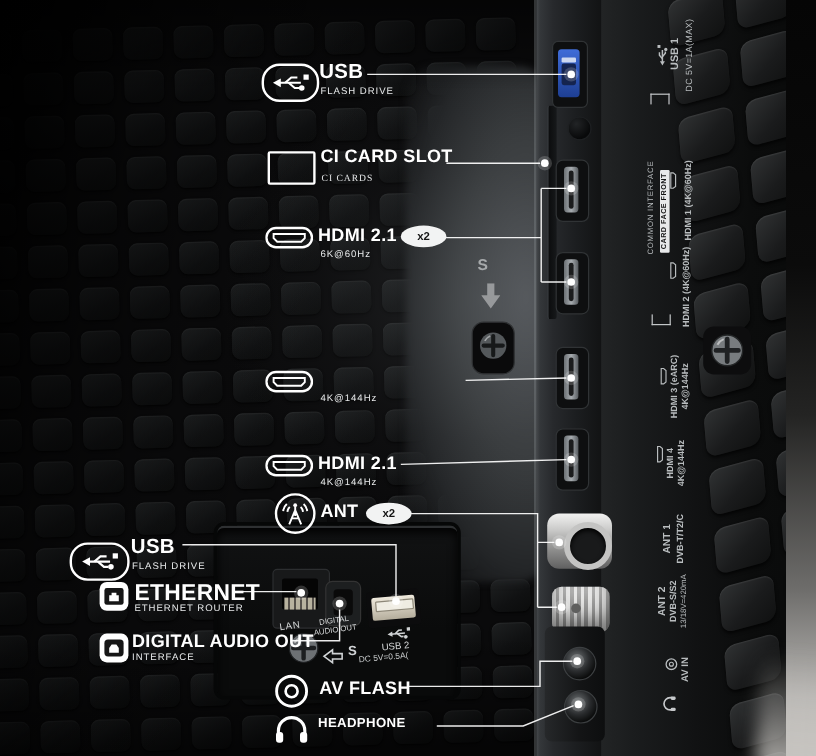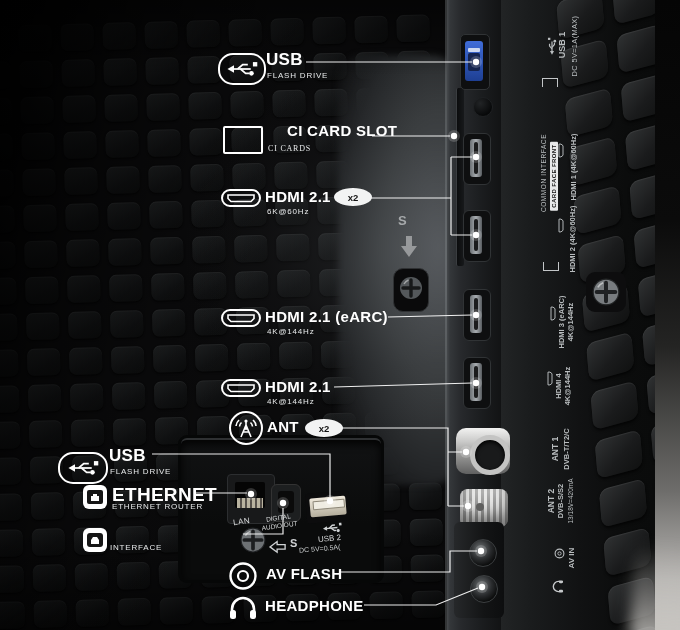"CI CARD SLOT" div.lab { margin-left: 20px -> none }
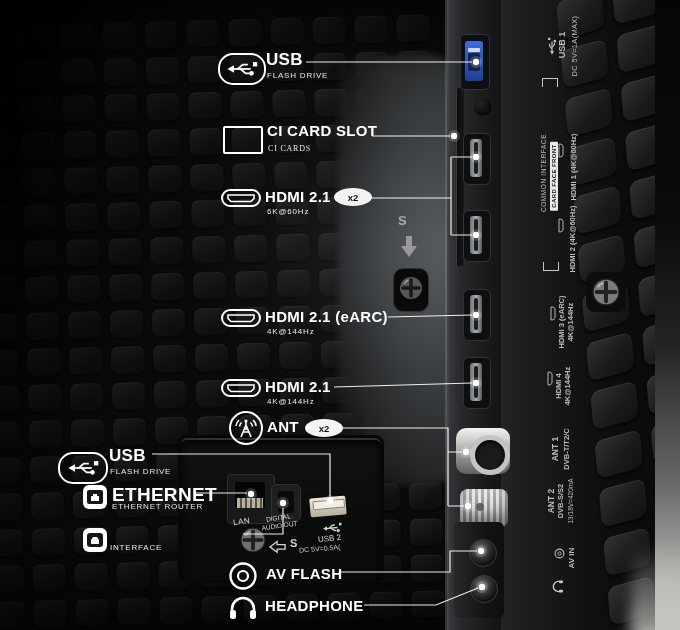"HDMI 2.1 (eARC)" div.lab { html: <div>HDMI 2.1 (eARC)</div> -> none }
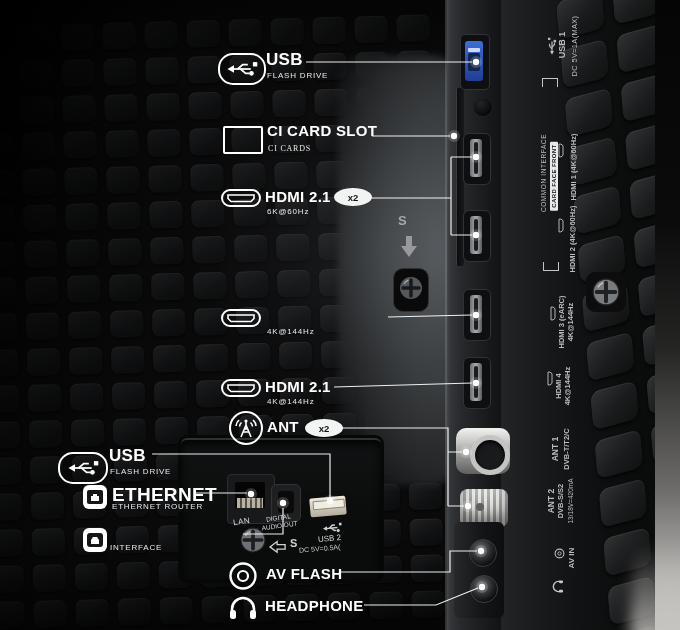"DIGITAL AUDIO OUT" div.lab { html: none -> <div>DIGITAL AUDIO OUT</div> }
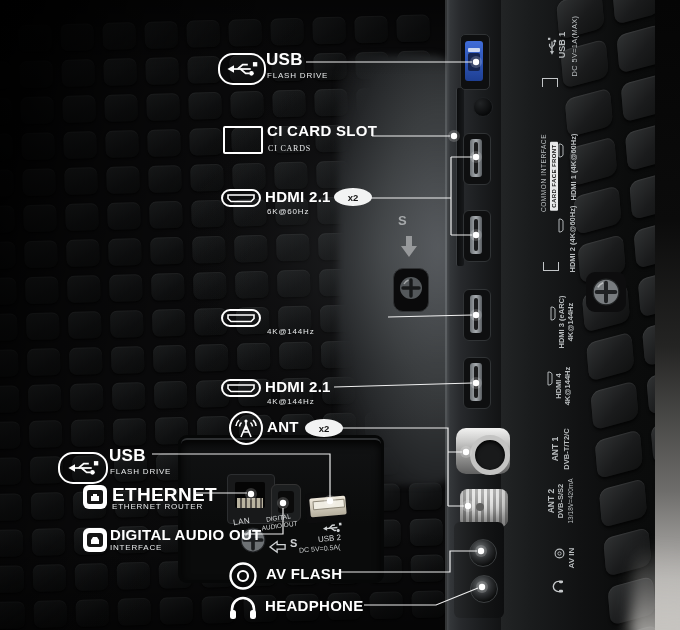"HEADPHONE" div.lab { font-size: 15px -> 11px }
